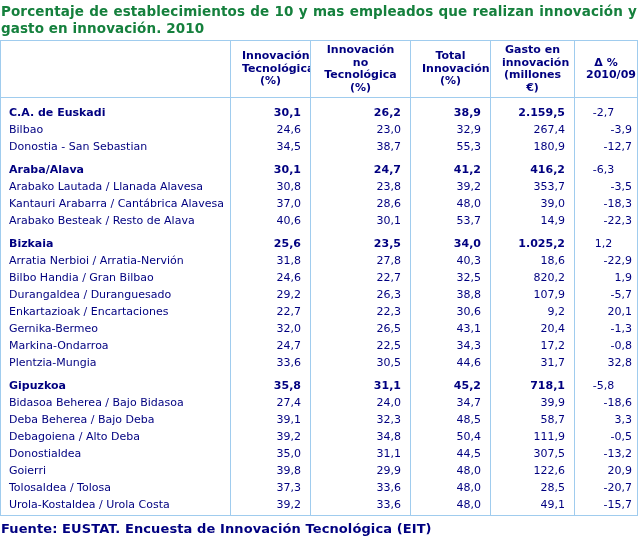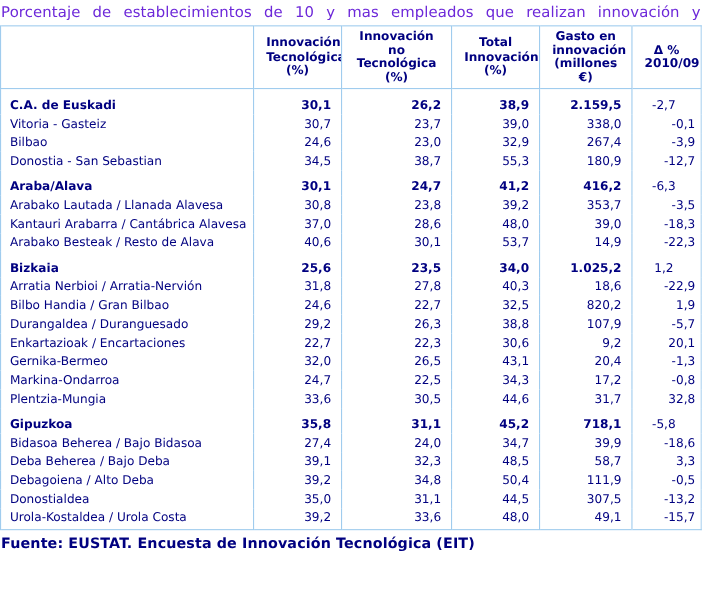"Porcentaje de establecimientos de 10" .title-line { color: #6d28d9 -> #15803d; font-weight: normal -> bold }
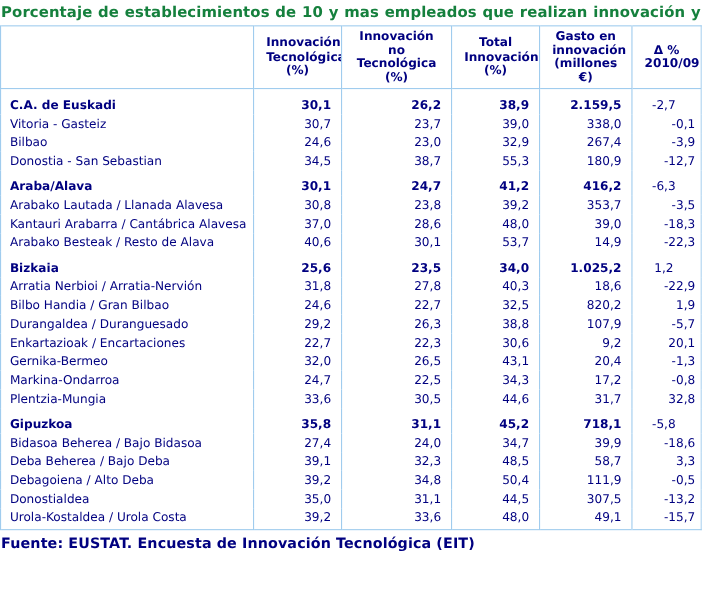"gasto en innovación. 2010" div.title-line { html: none -> <div>gasto en innovación. 2010</div> }
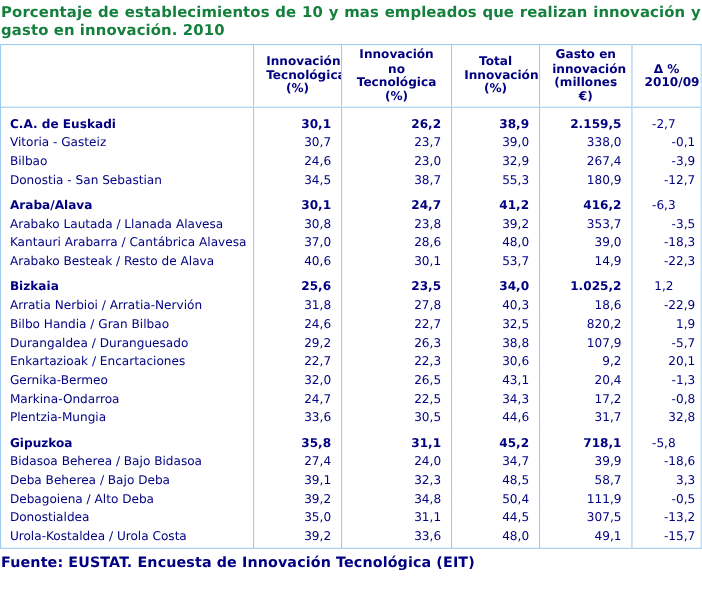"Vitoria - Gasteiz" tr { html: <tr> <td>Vitoria - Gasteiz</td> <td>30,7</td> <td>23,7</td> <td>39,0</td> <td>338,0</td> <td>-0,1</td> </tr> -> none }
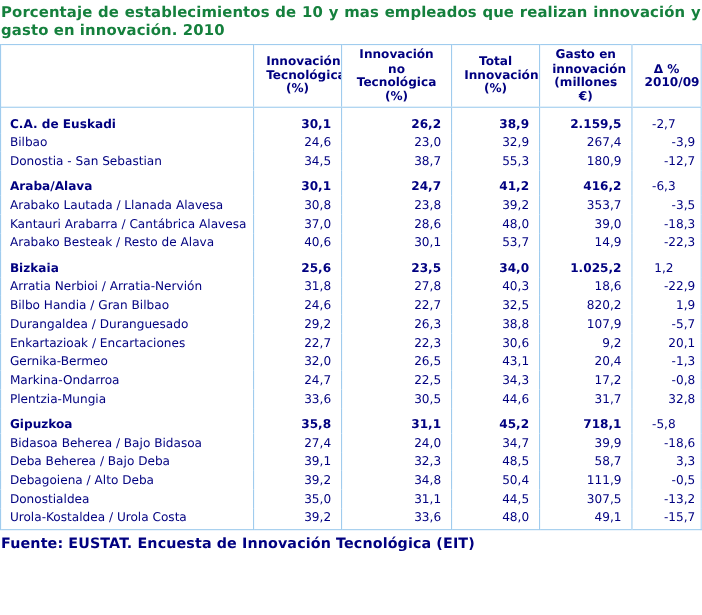"Goierri" tr { html: none -> <tr> <td>Goierri</td> <td>39,8</td> <td>29,9</td> <td>48,0</td> <td>122,6</td> <td>20,9</td> </tr> }
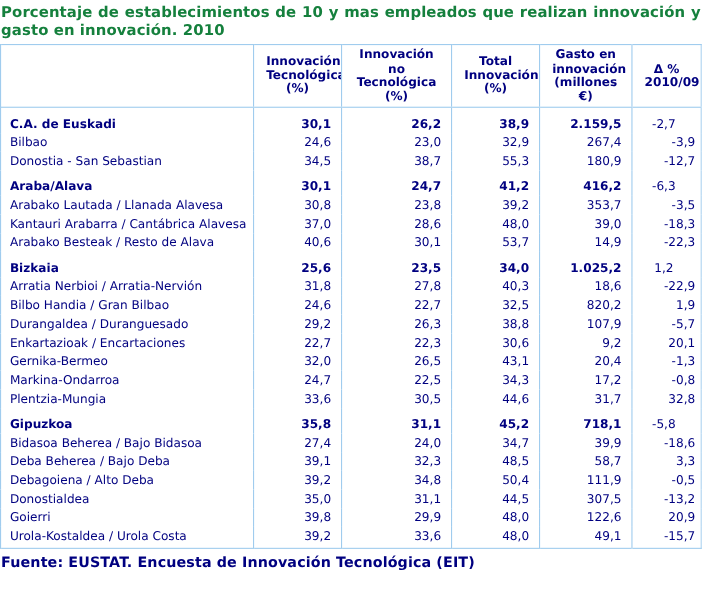"Tolosaldea / Tolosa" tr { html: none -> <tr> <td>Tolosaldea / Tolosa</td> <td>37,3</td> <td>33,6</td> <td>48,0</td> <td>28,5</td> <td>-20,7</td> </tr> }
